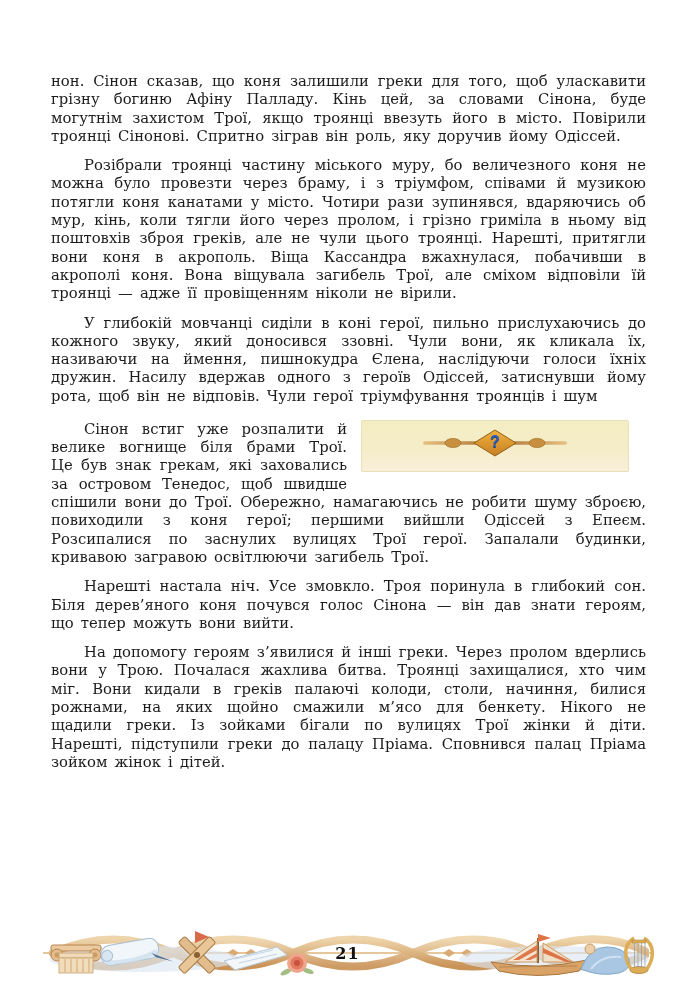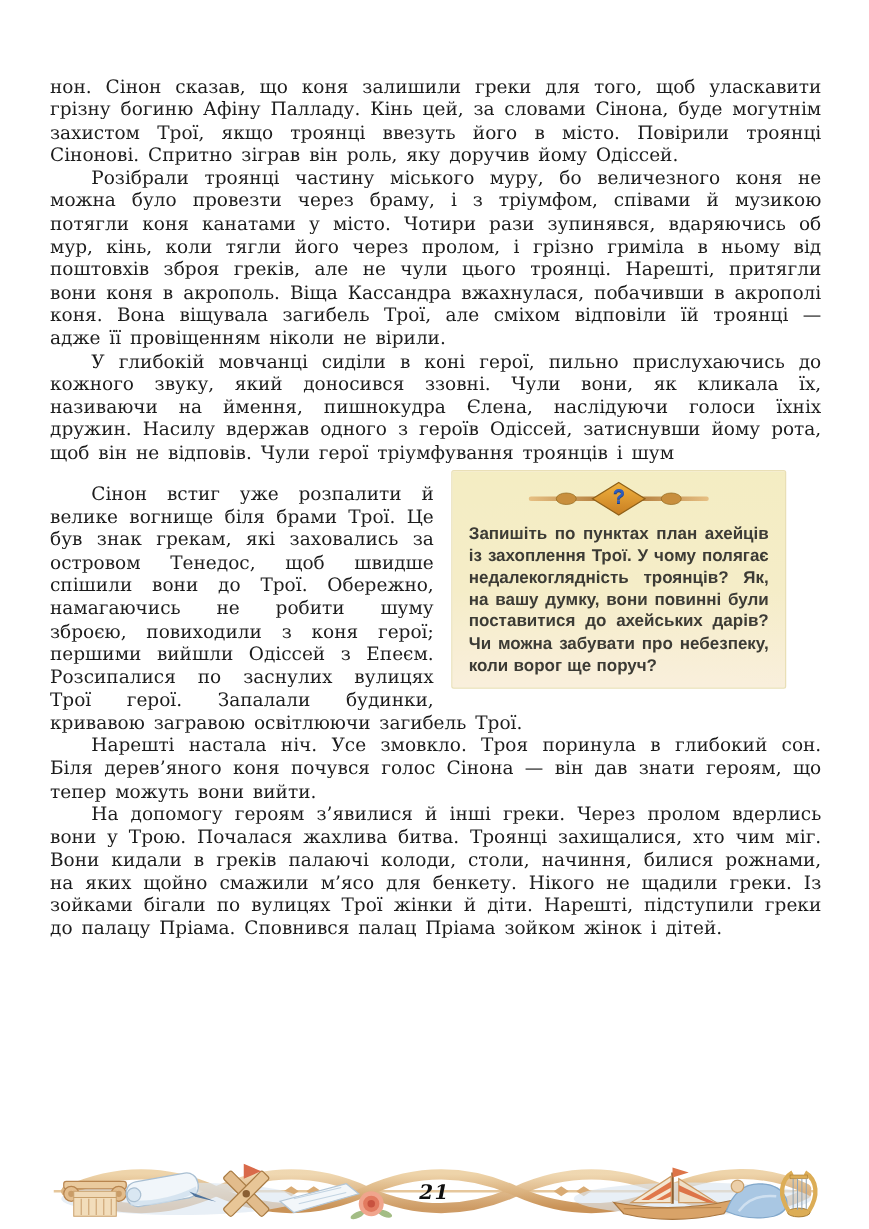"нон. Сінон сказав, що коня" .para { margin: 0 -> 11px }
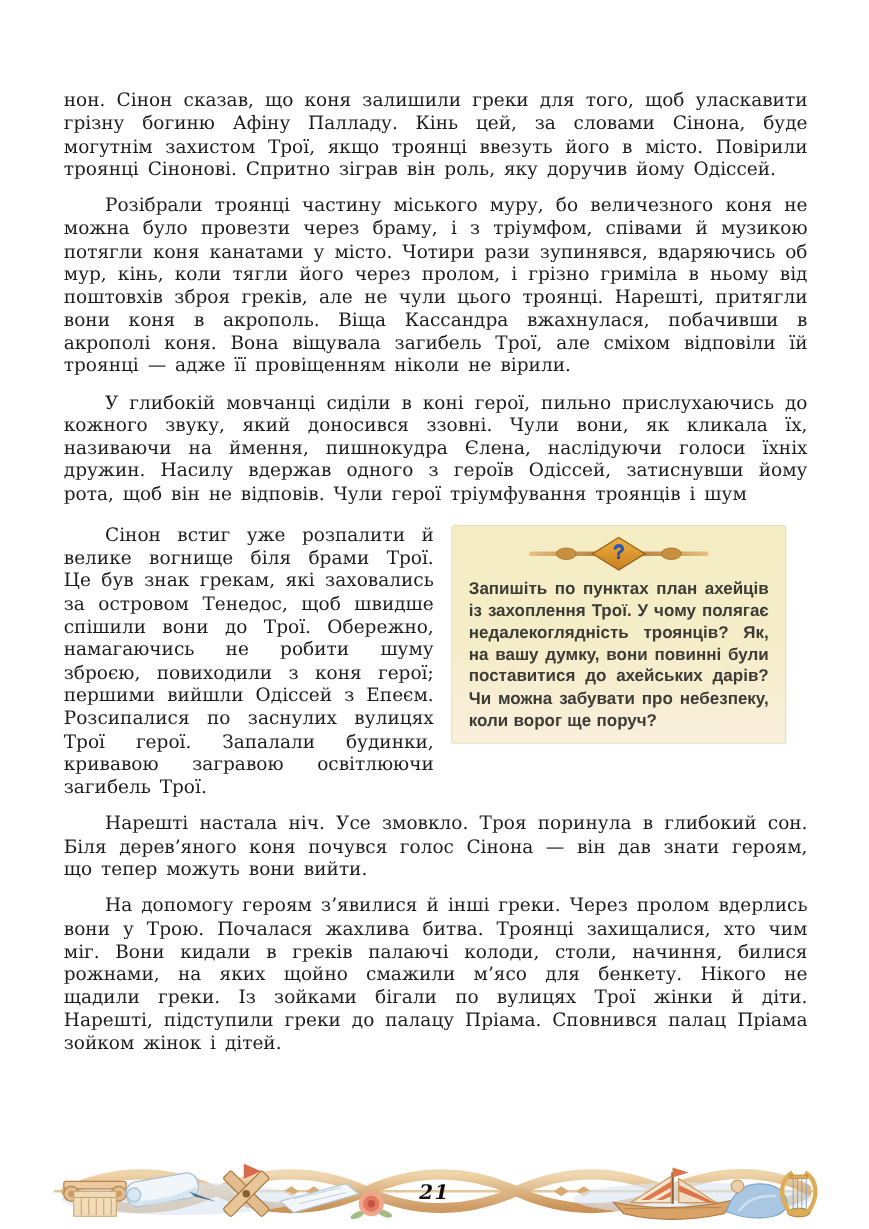"Запишіть по пунктах план ахейців" div { html: <div>Запишіть по пунктах план ахейців із захоплення Трої. У чому полягає недалекоглядність троянців? Як, на вашу думку, вони повинні були поставитися до ахейських дарів? Чи можна забувати про небезпеку, коли ворог ще поруч?</div> -> none }
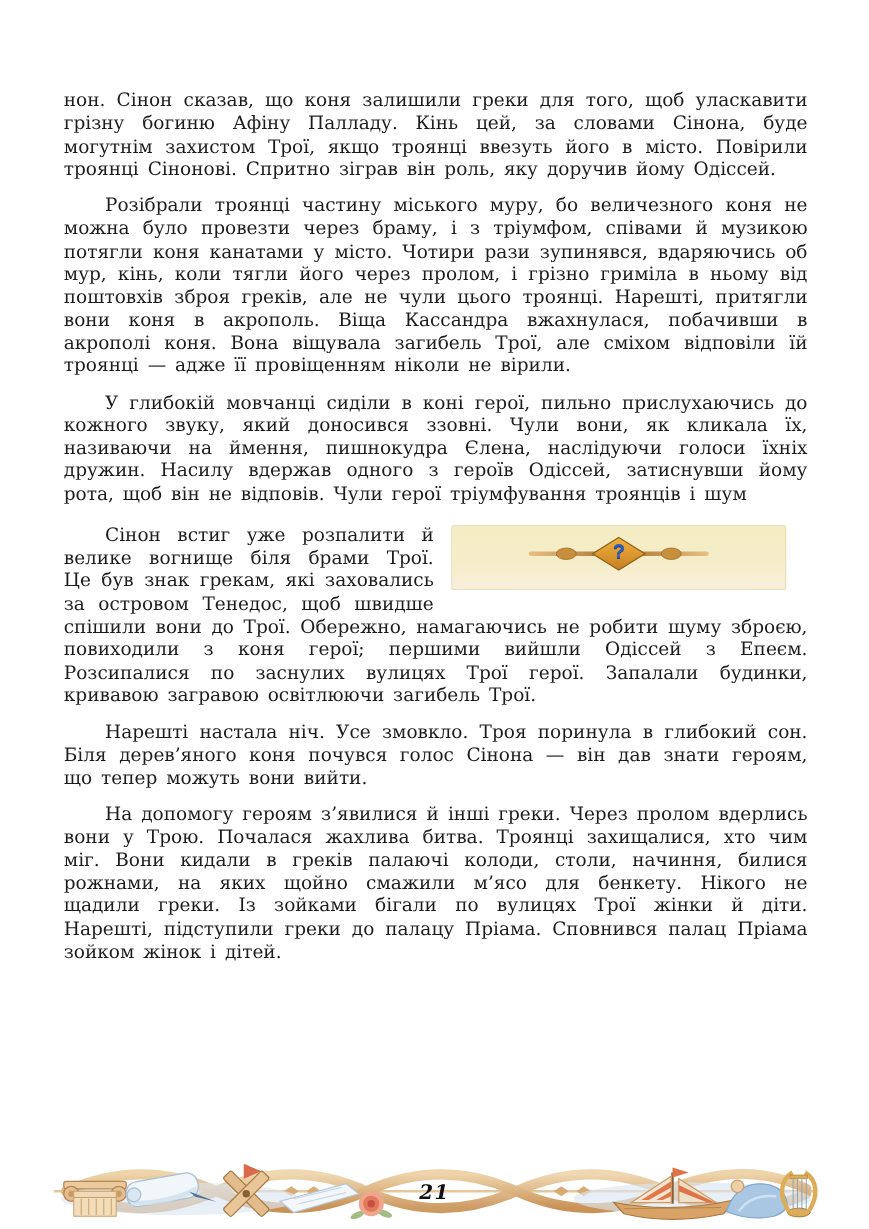"21" .footer { font-style: italic -> none }
